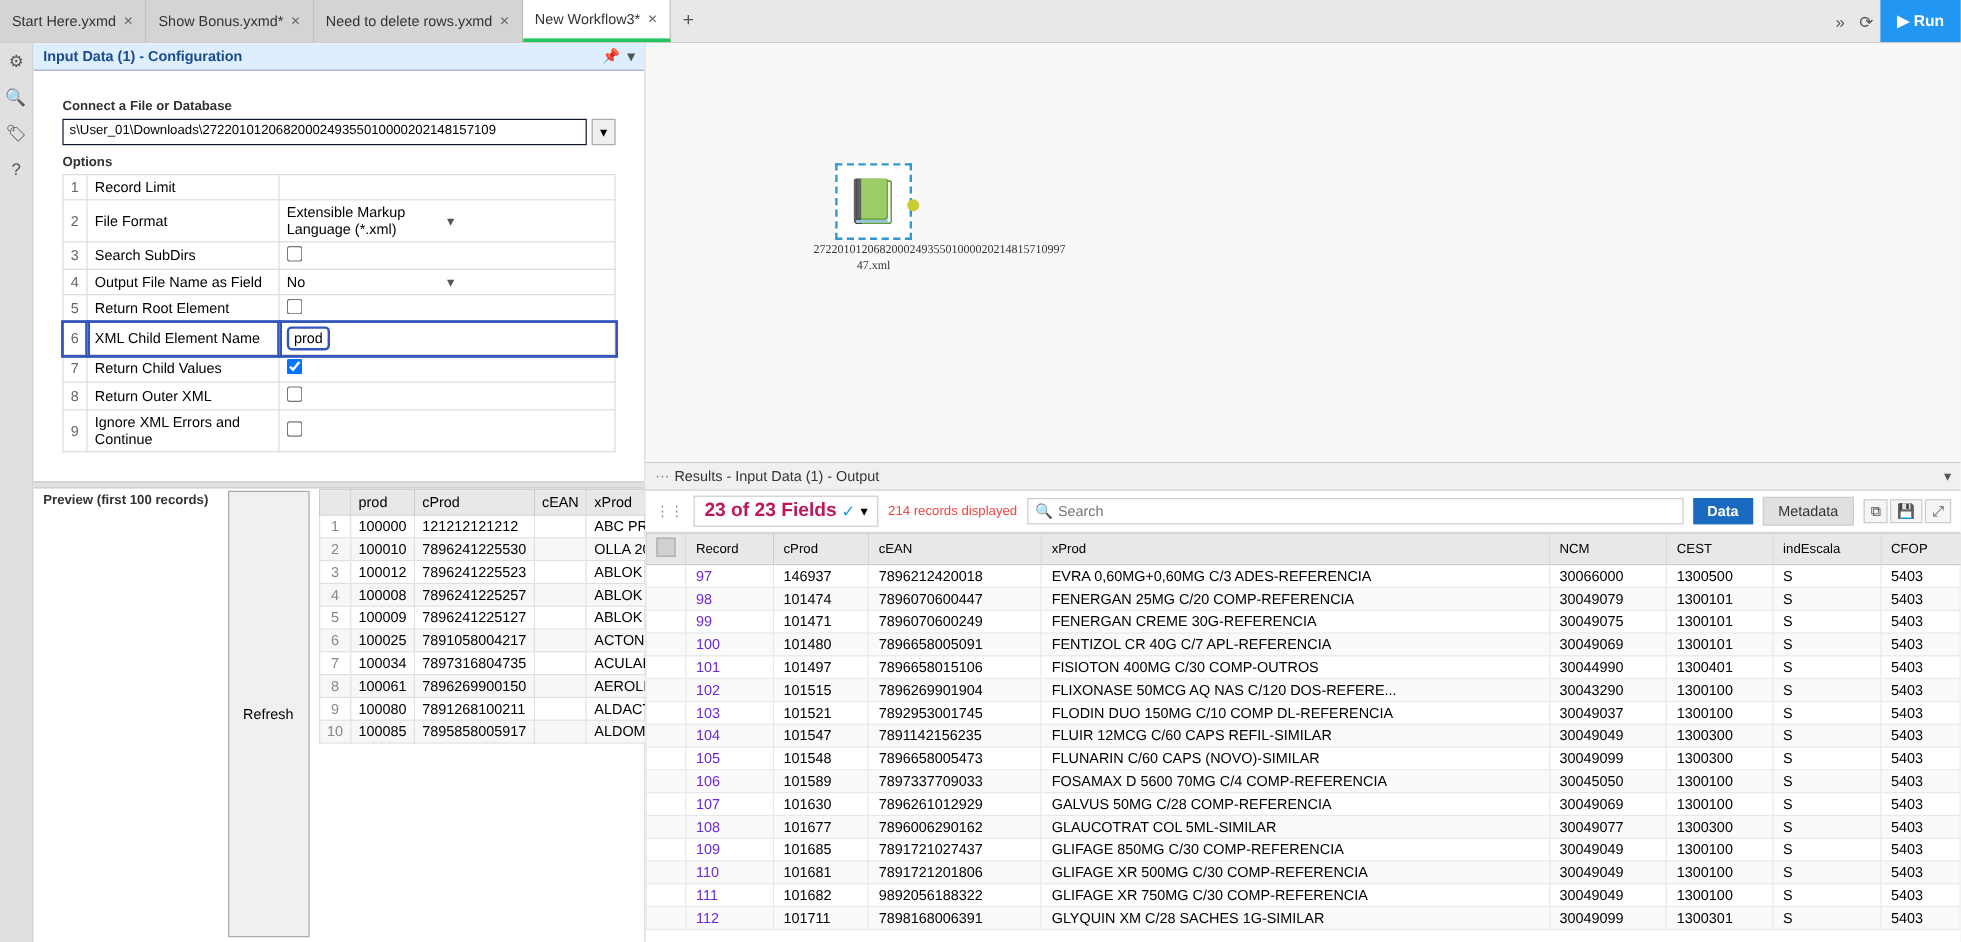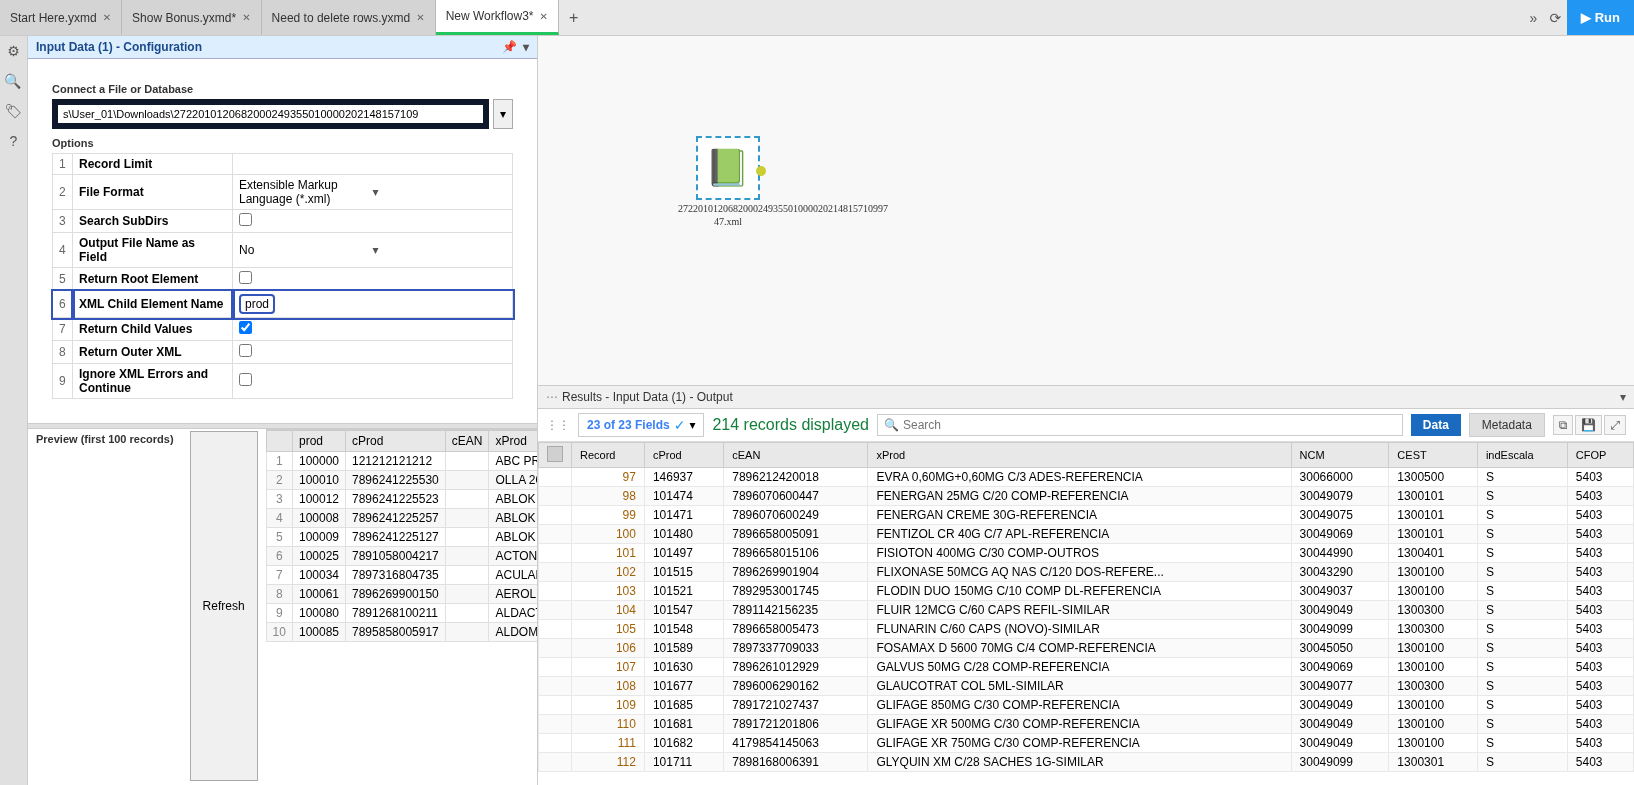"s\User_01\Downloads\27220101206820002493" .file-input { border: 6px solid #0f172a -> 1px solid #0f172a }
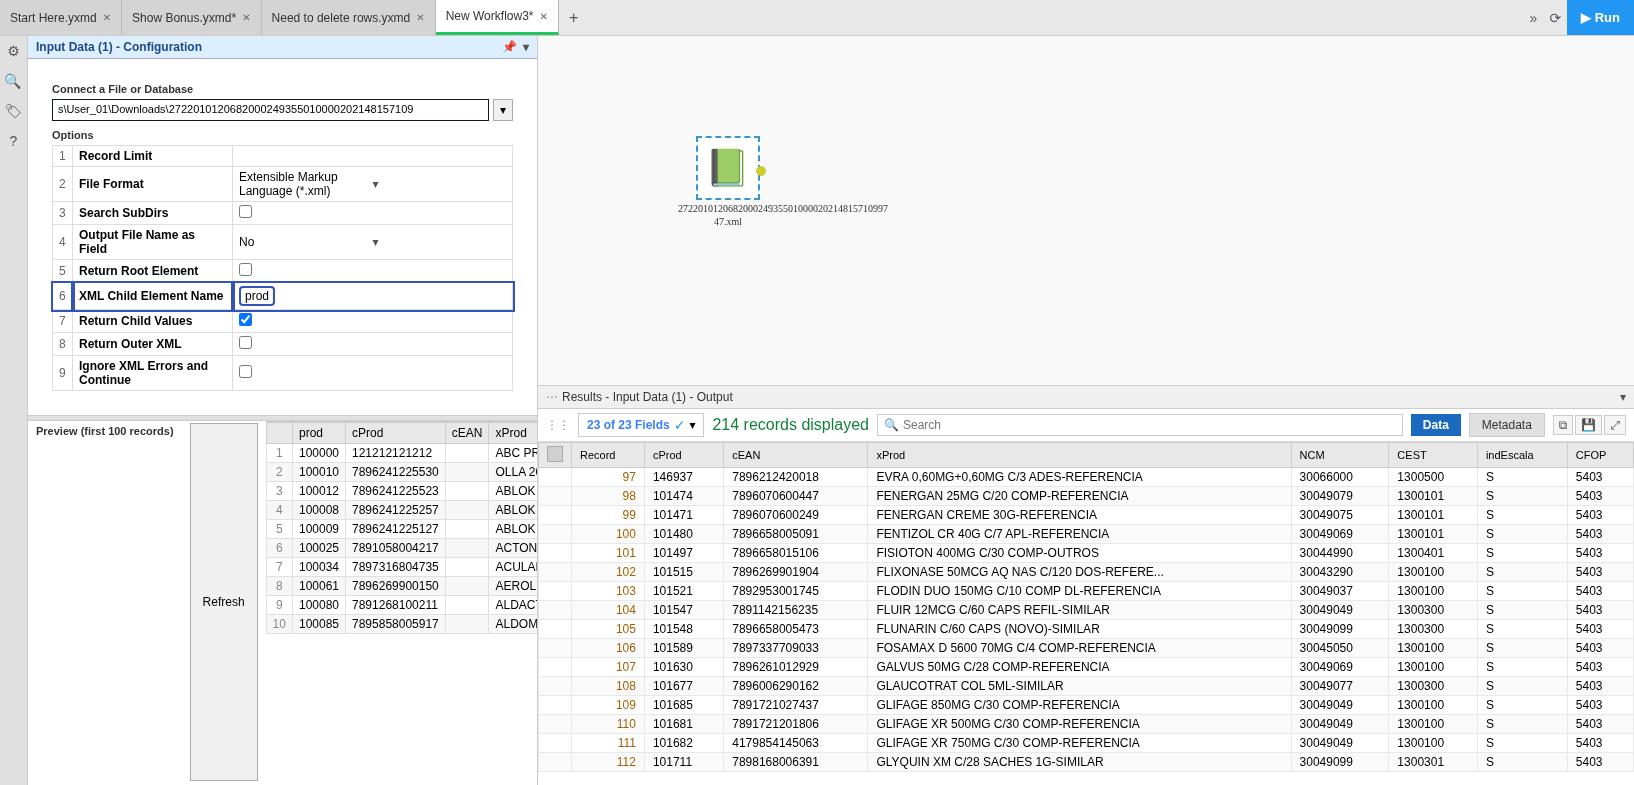"Record Limit" .options-table .col-name { font-weight: bold -> none }
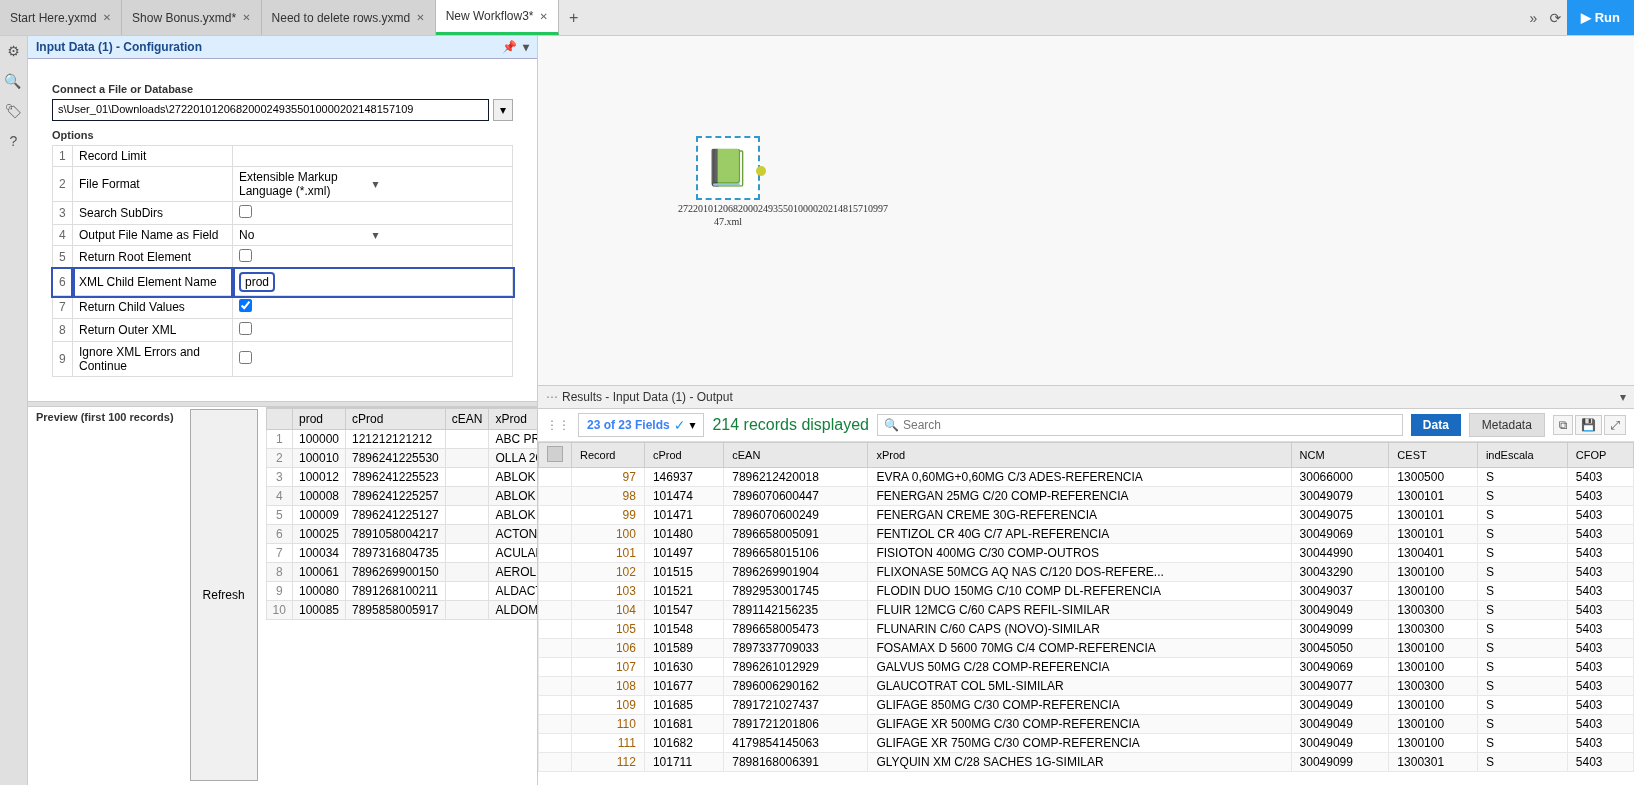"23 of 23 Fields" .fields-count { color: #3b82f6 -> #be185d; font-size: 12px -> 16px }
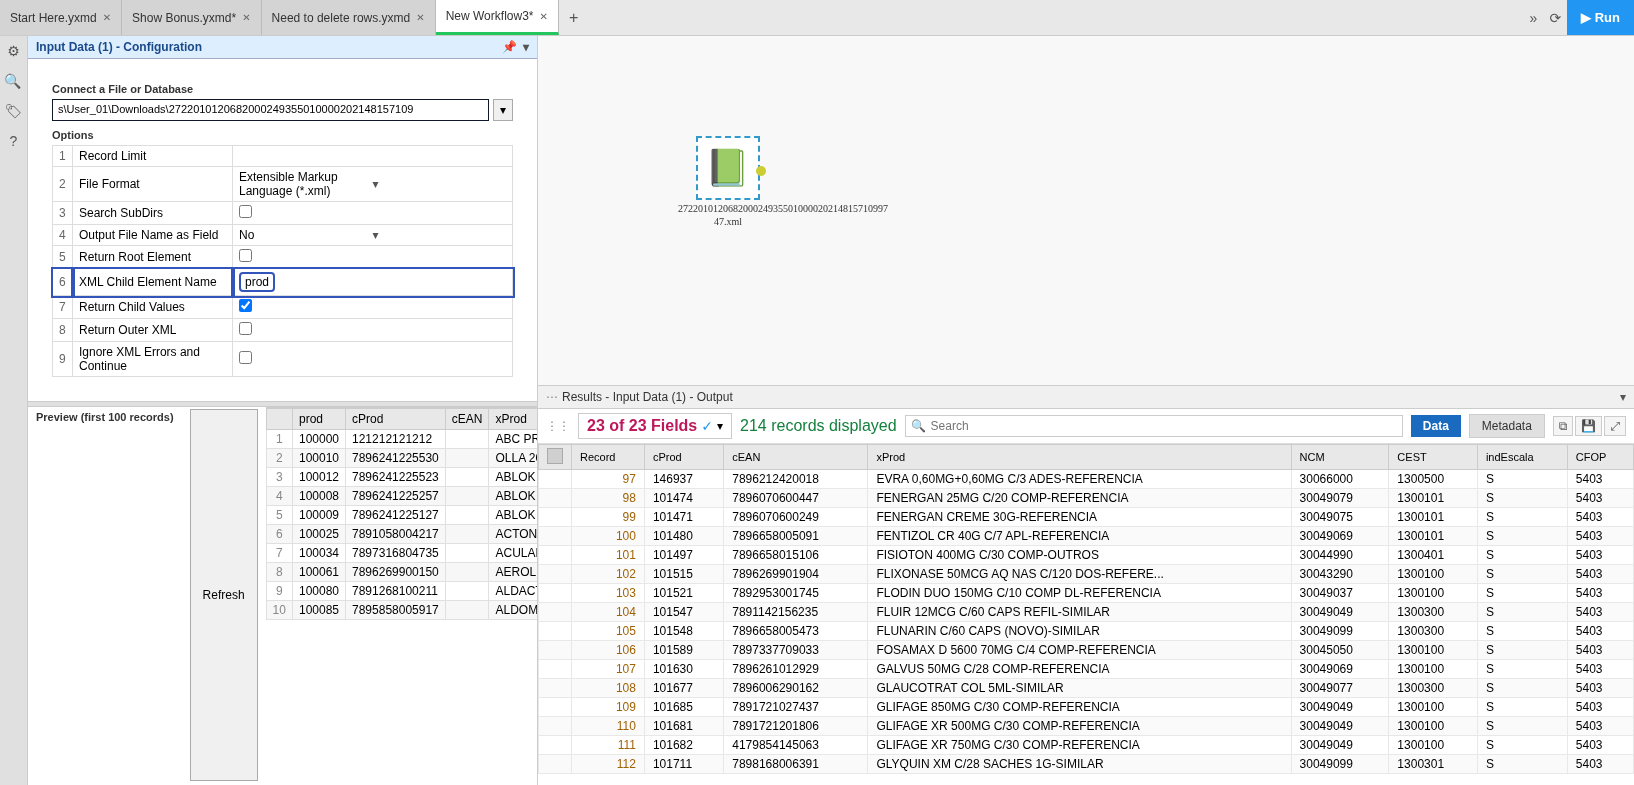"214 records displayed" .records-count { color: #15803d -> #ef4444; font-size: 16px -> 11px }
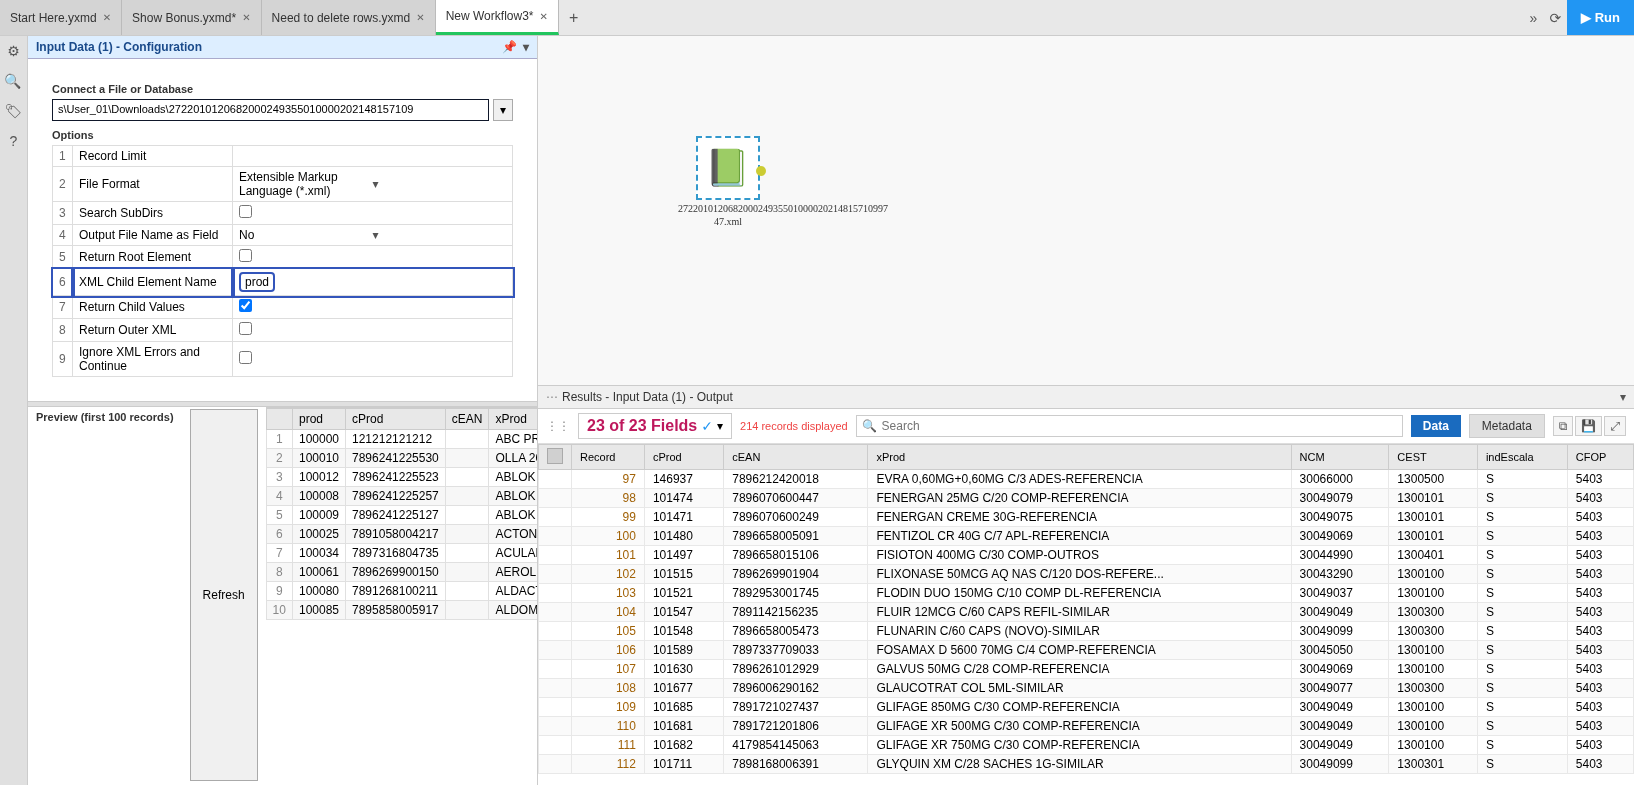"97" .results-table .col-record { color: #a16207 -> #6d28d9; text-align: right -> none }
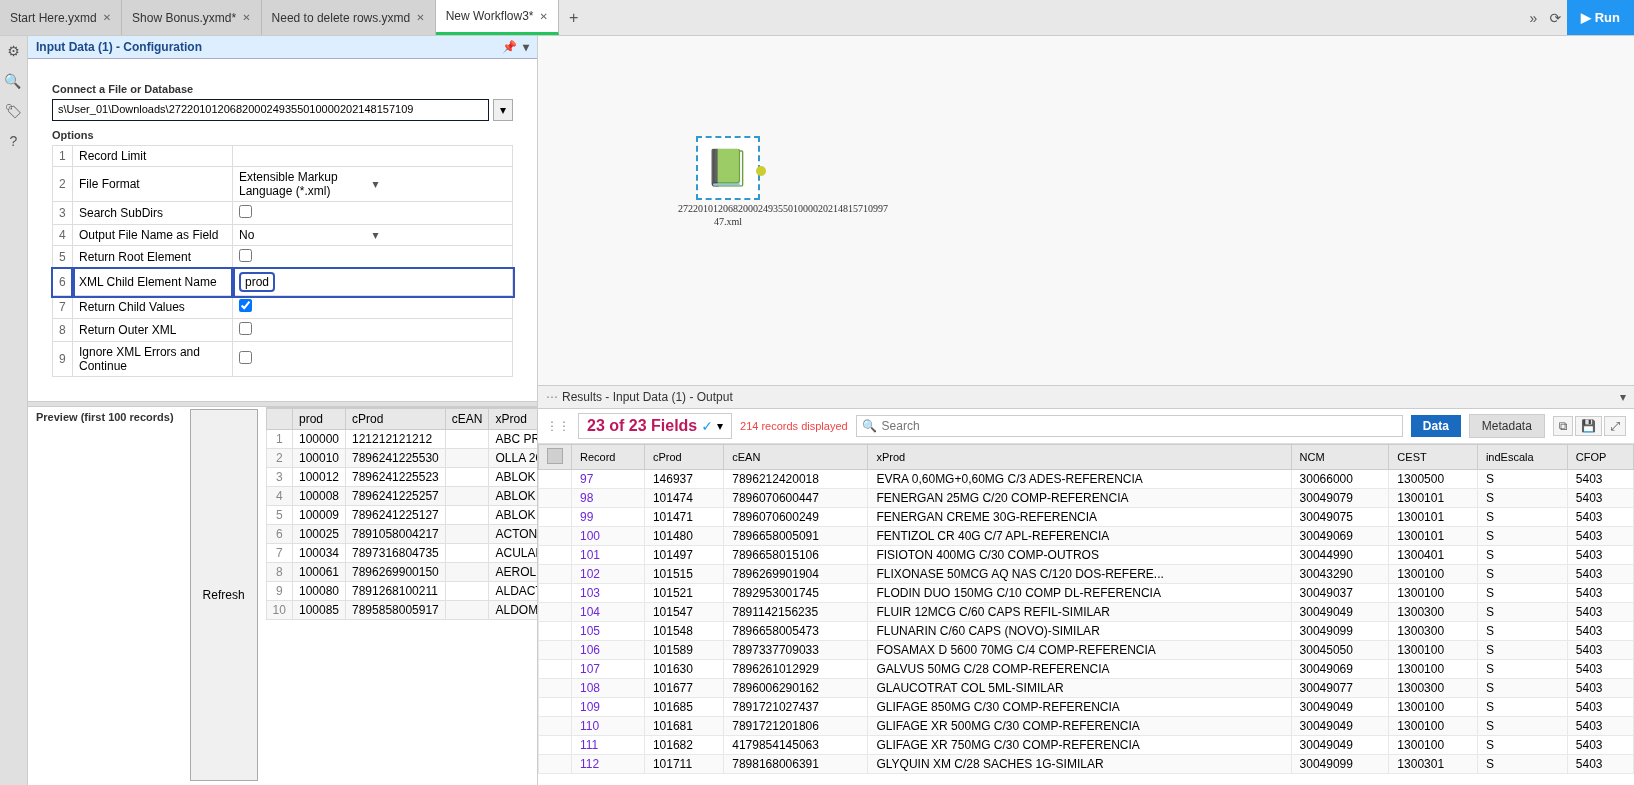"4179854145063" td { text: 4179854145063 -> 9892056188322 }
